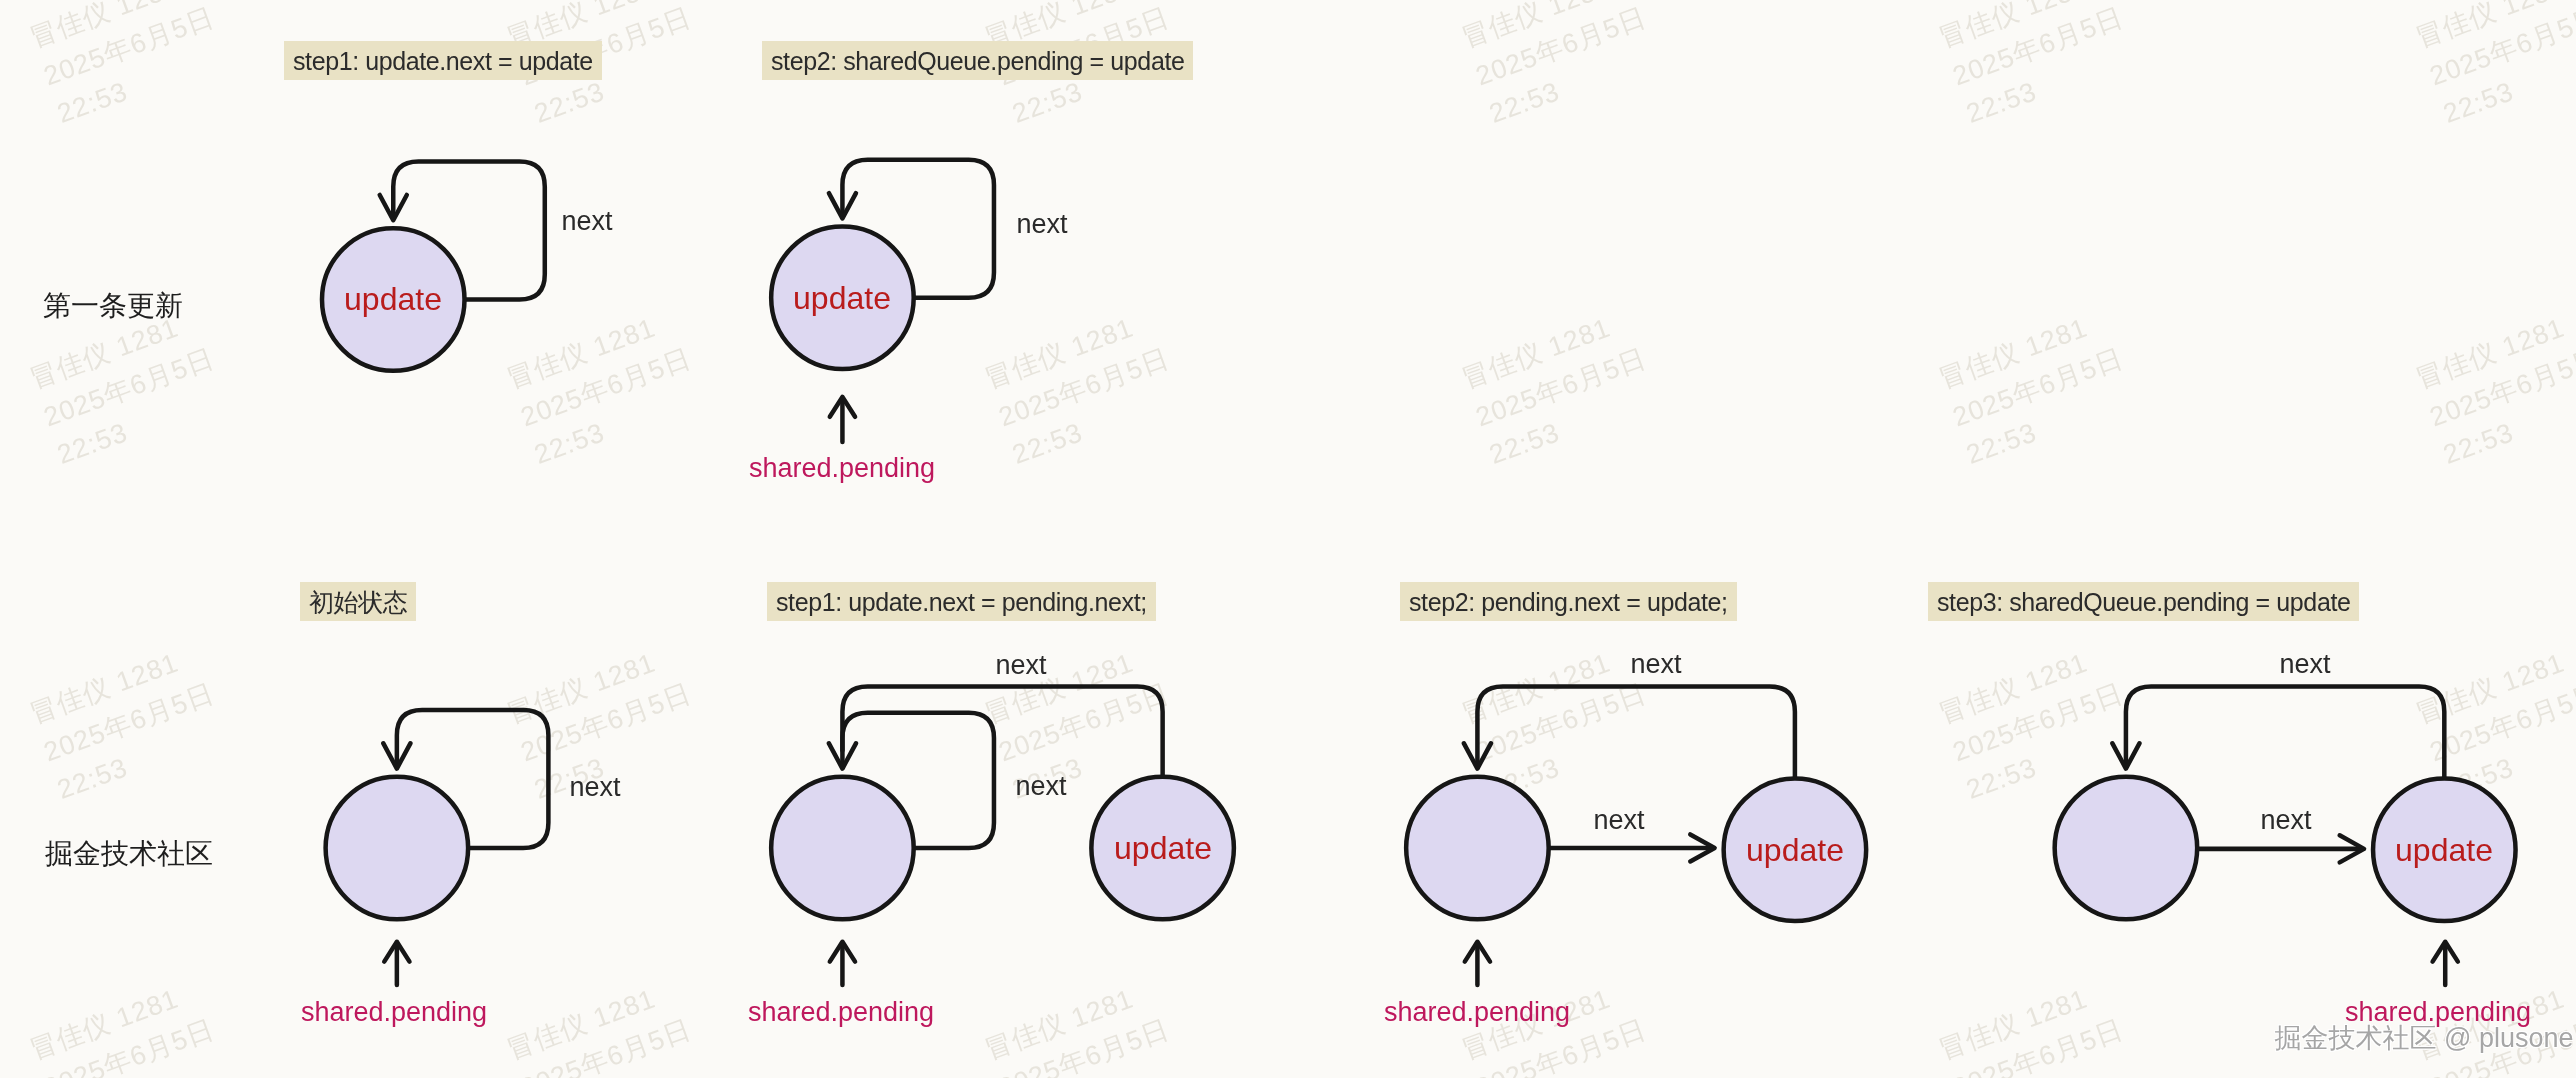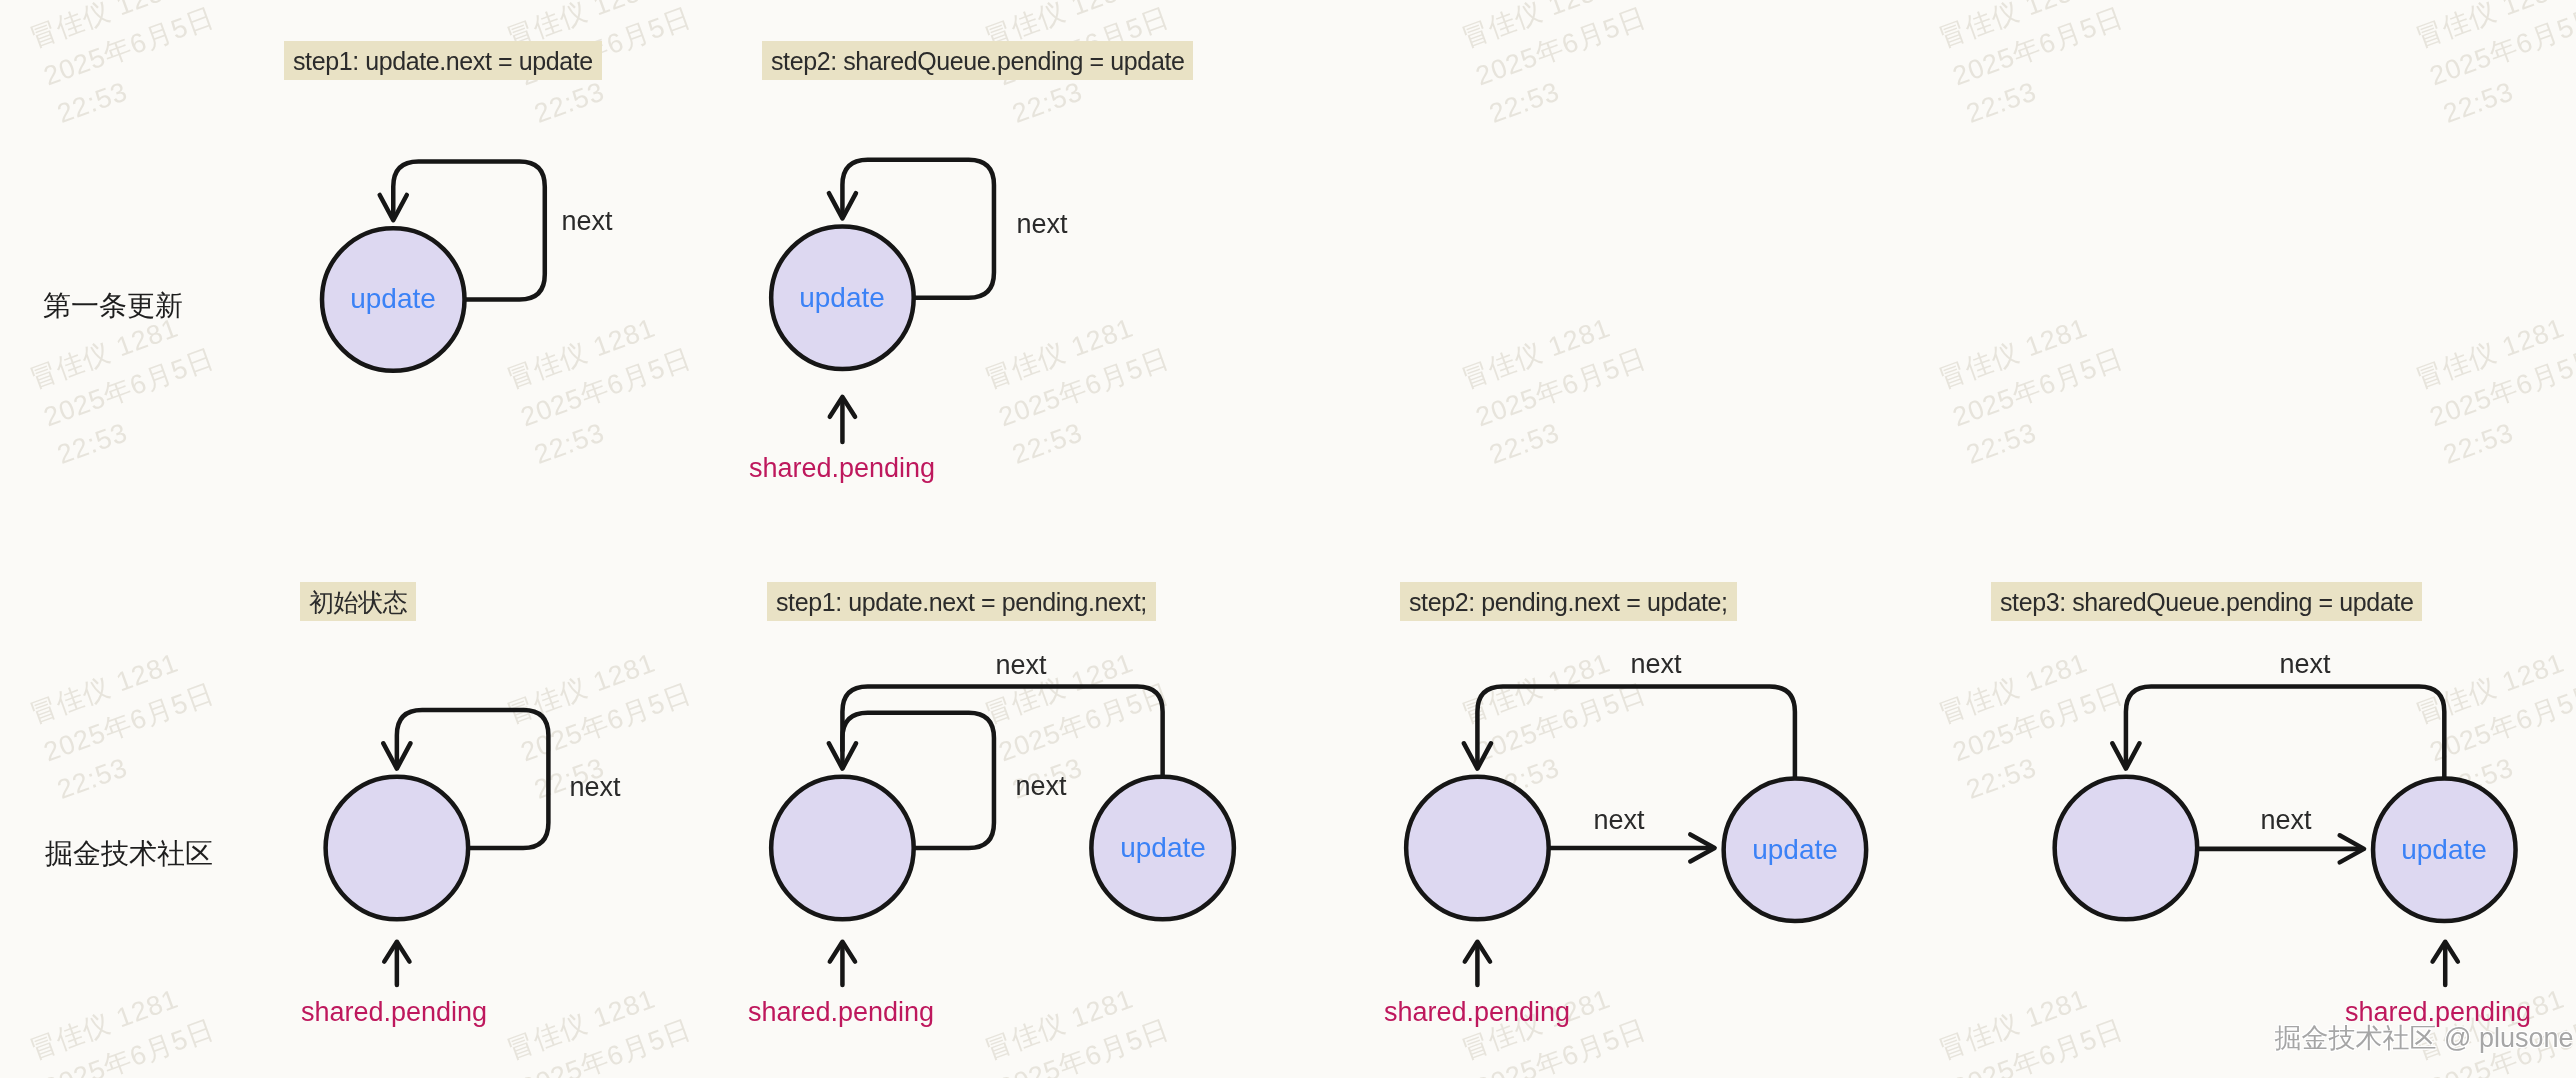"update" .node-label { color: #3b82f6 -> #b91c1c; font-size: 28px -> 32px }
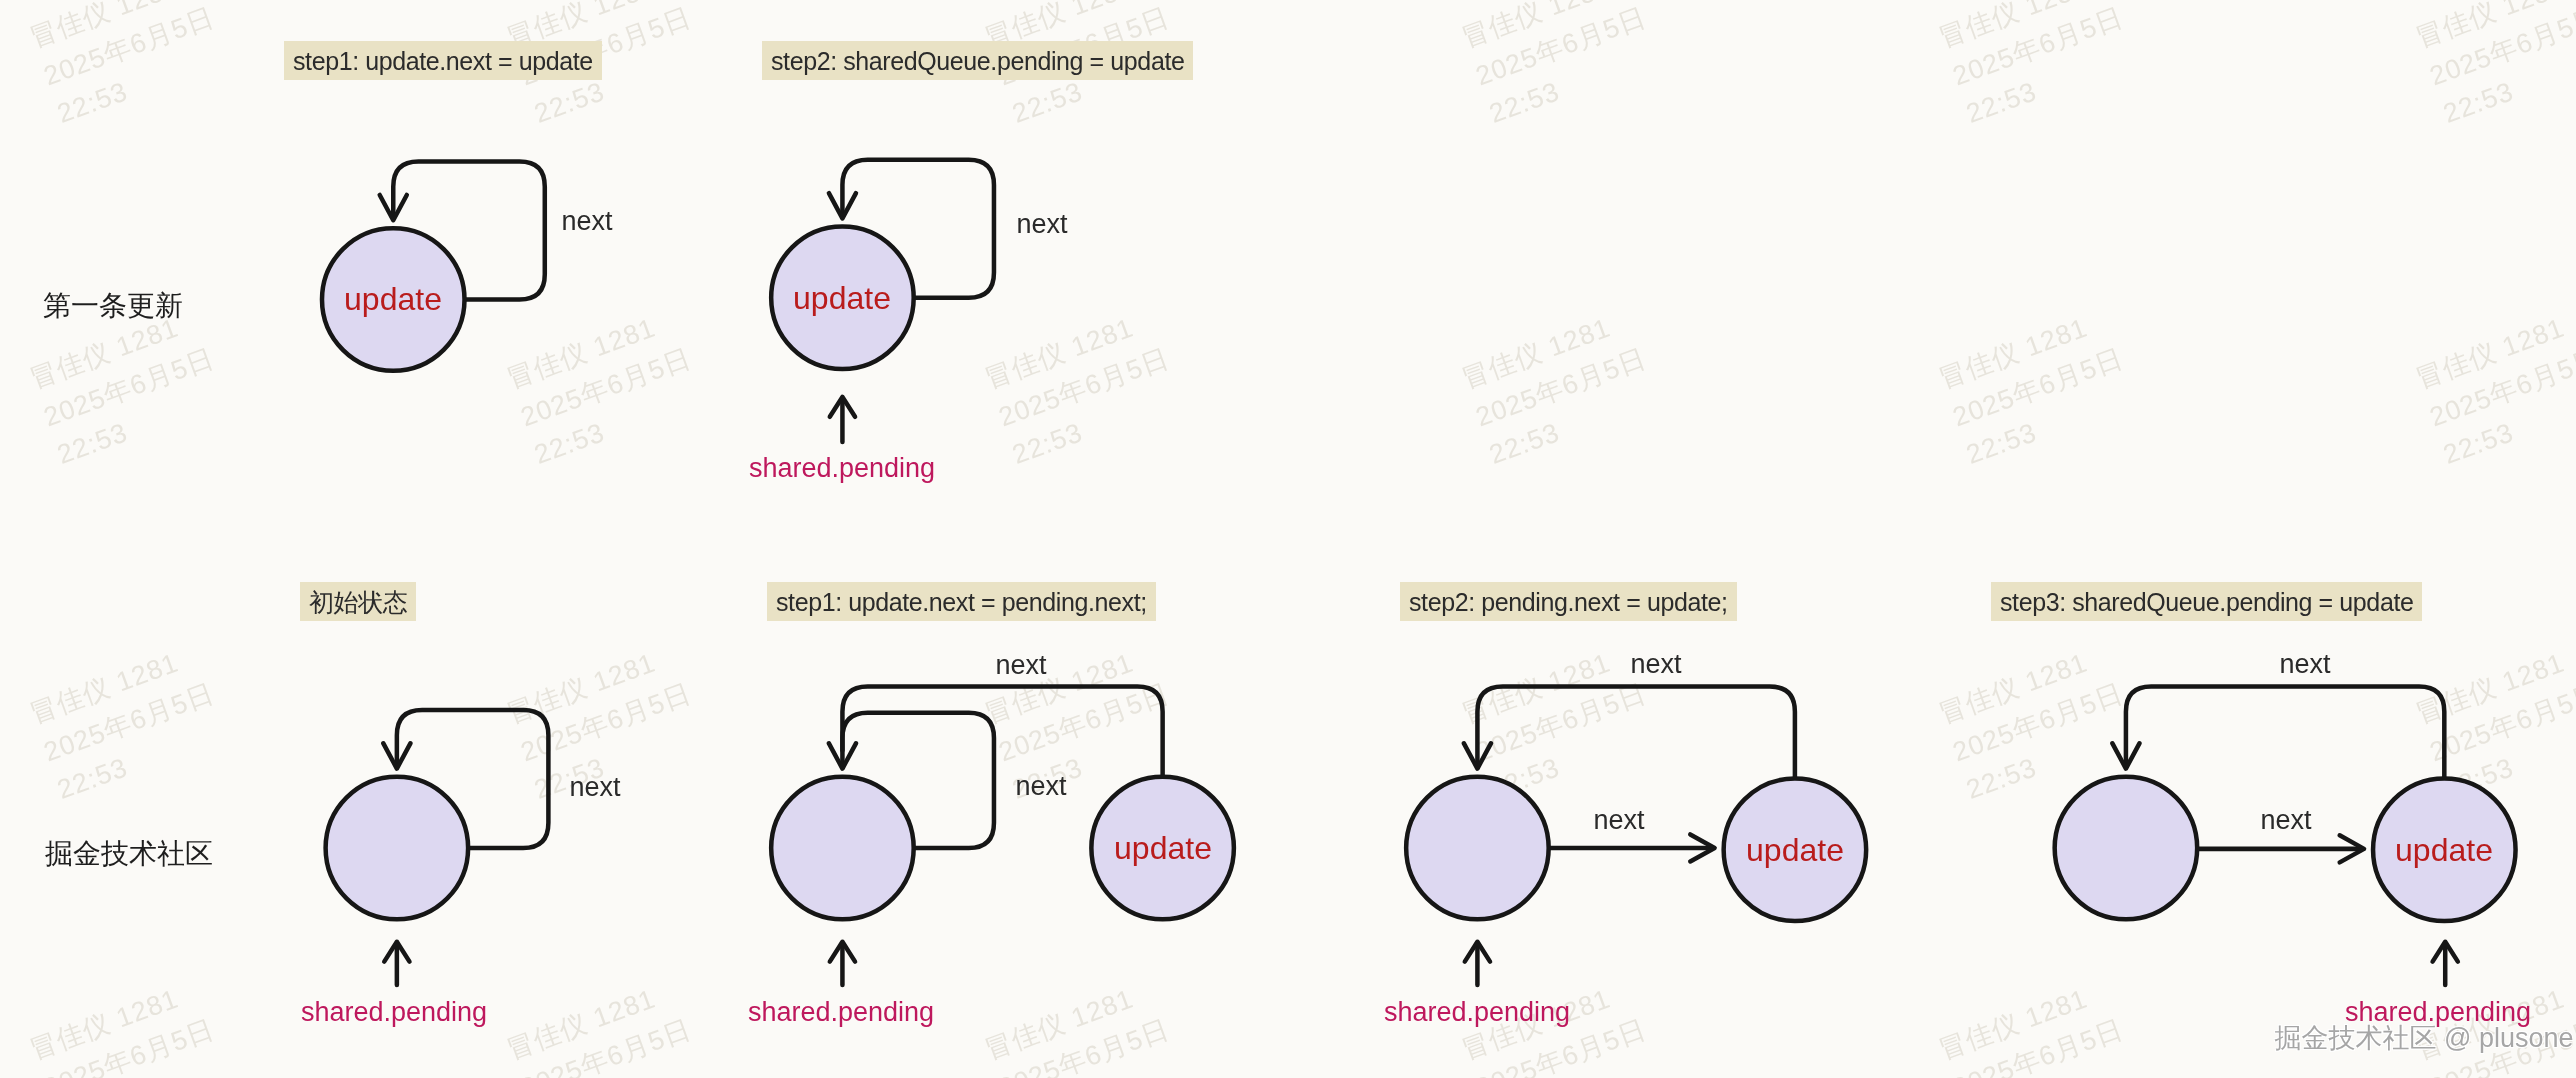"step3: sharedQueue.pending = update" div.title { left: 1991px -> 1928px }
